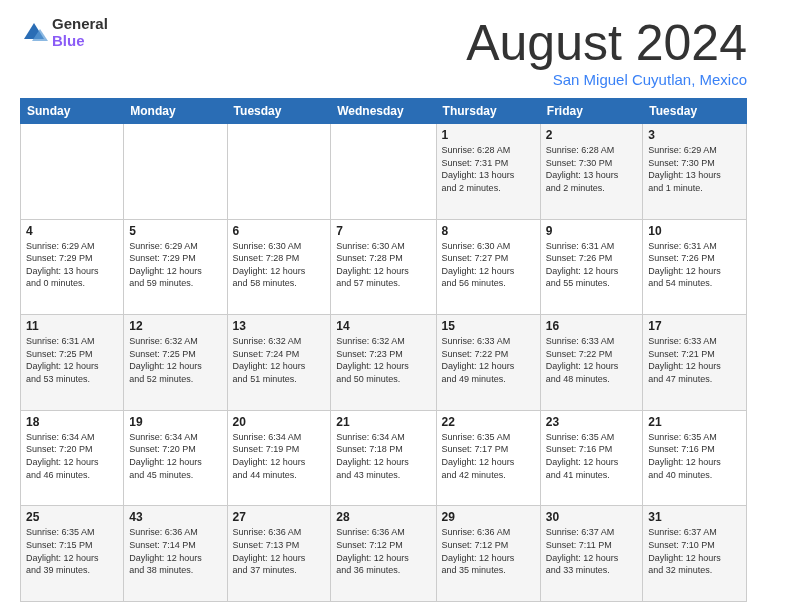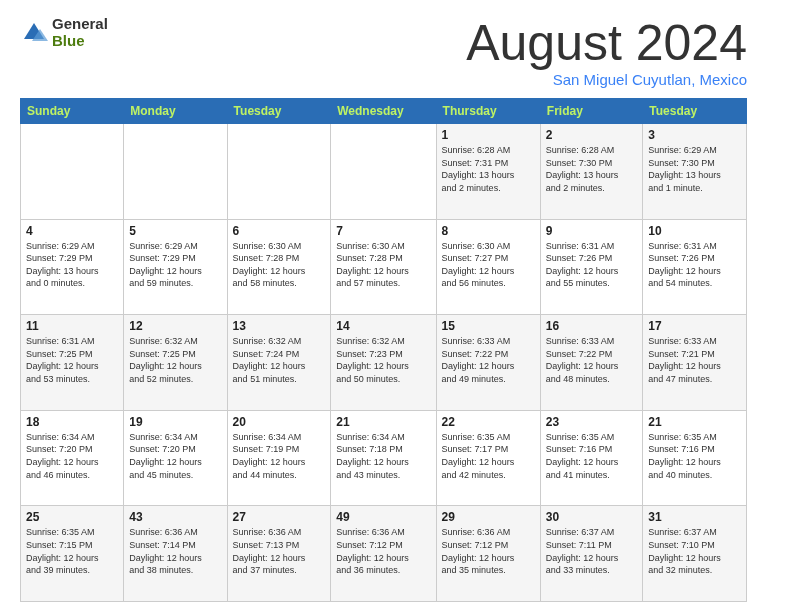"Blue" .logo-blue { color: #4d7c0f -> #8b5cf6 }
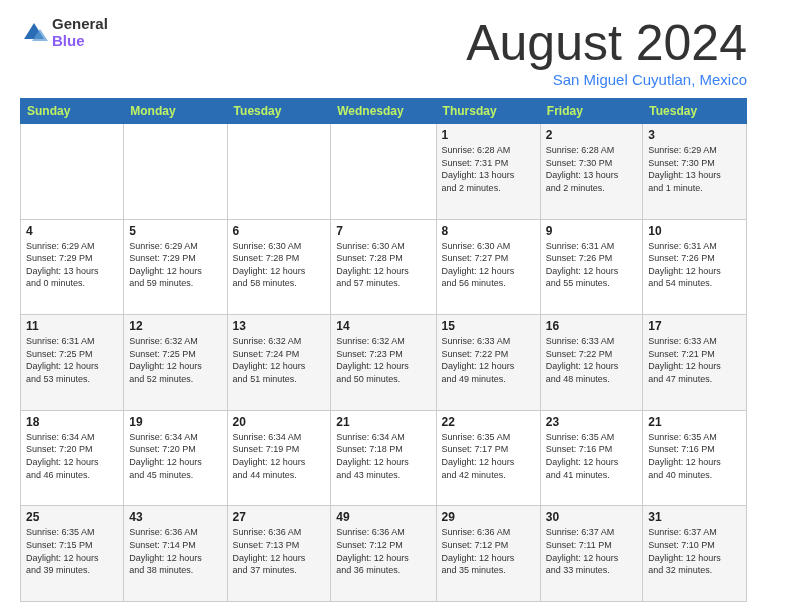"Sunday" .calendar th { color: #bef264 -> #ffffff }
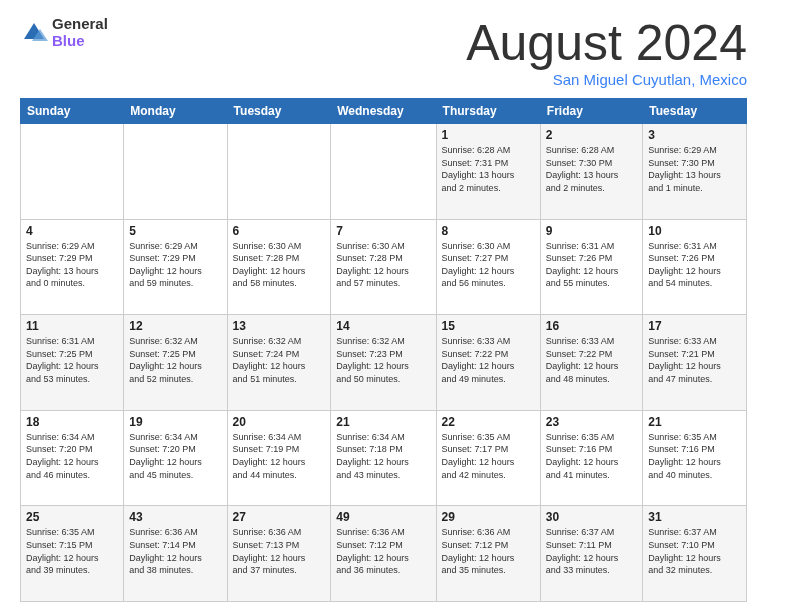"49" span.day-number { text: 49 -> 28 }
